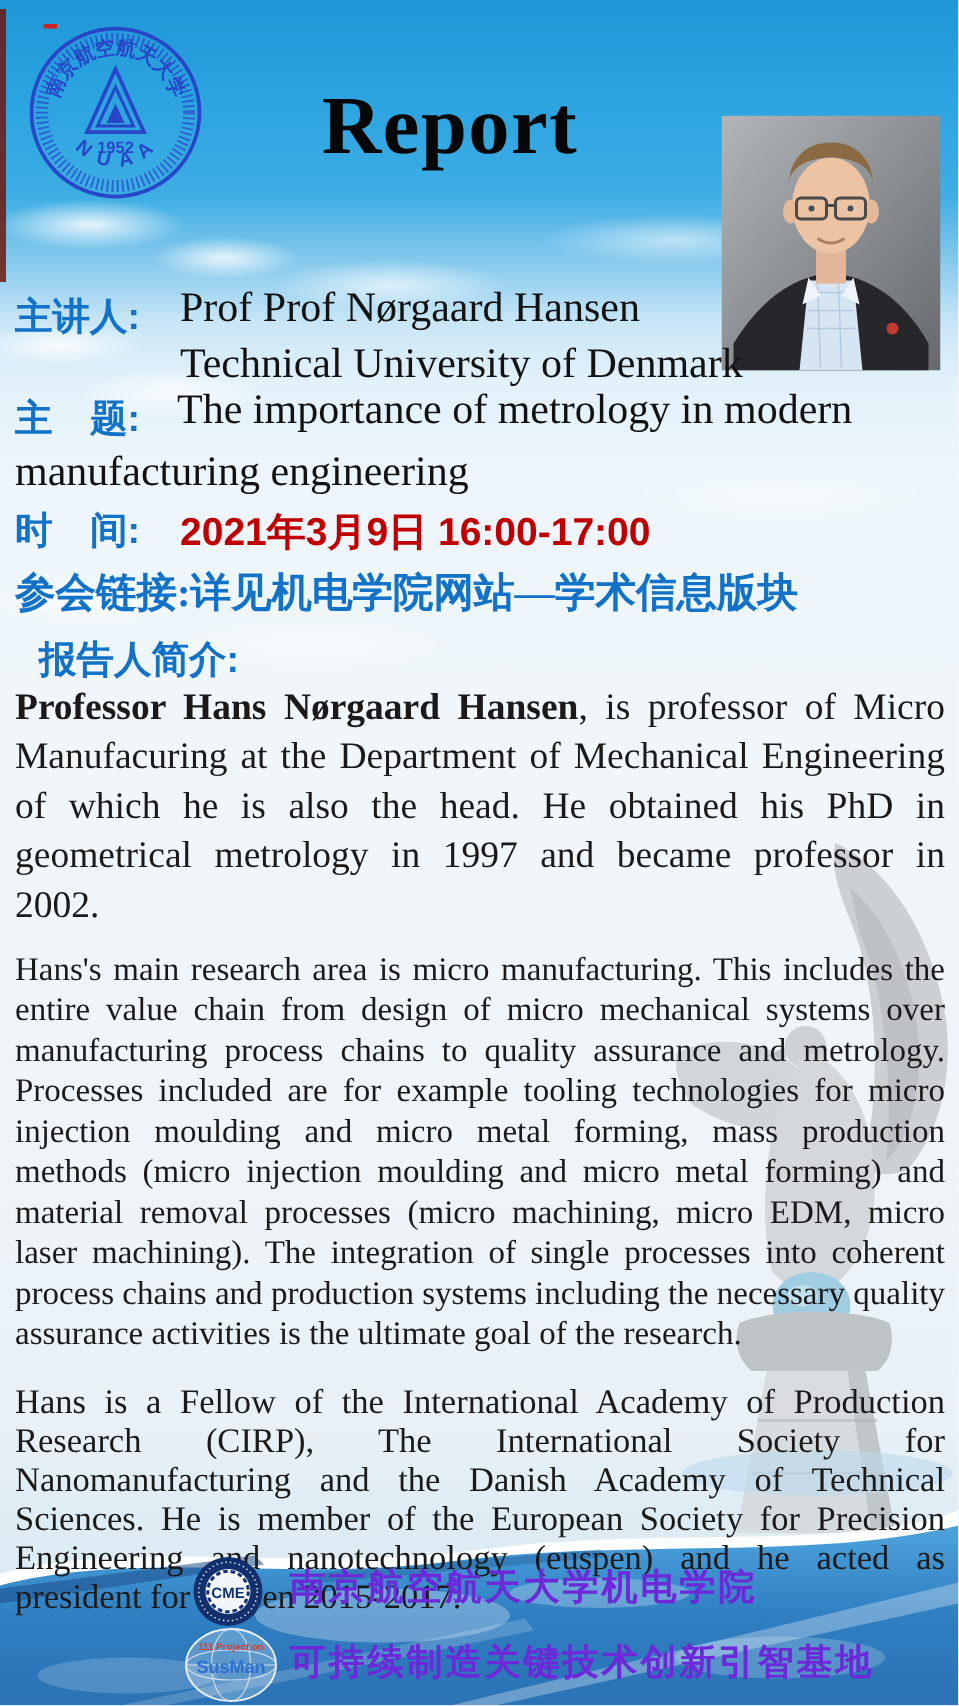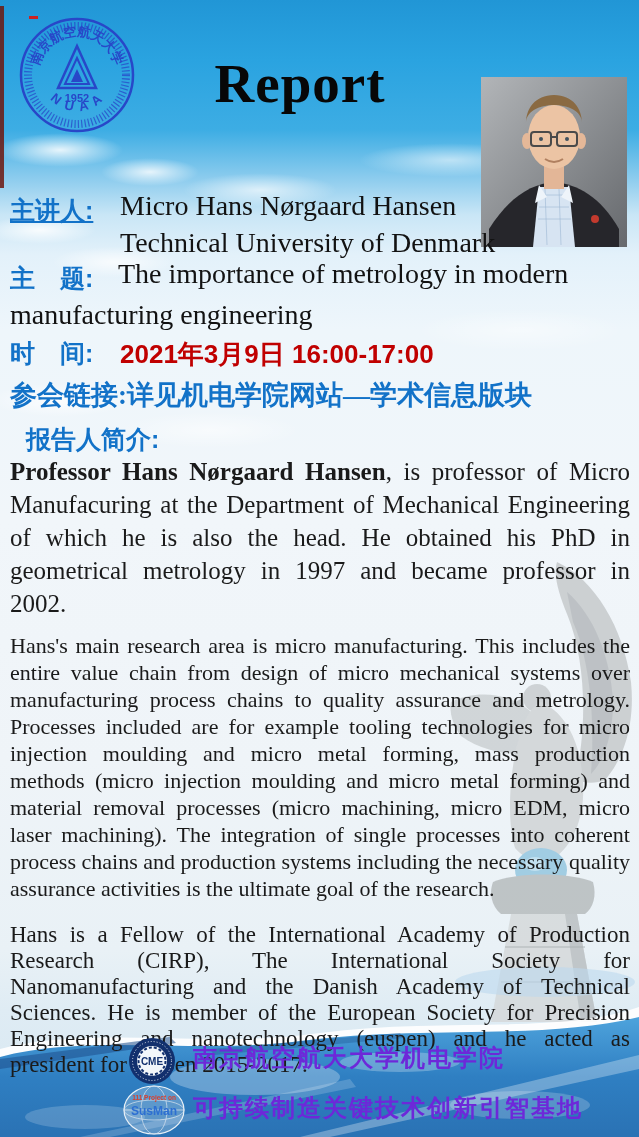"主讲人:" div.abs { text-decoration: underline -> none }
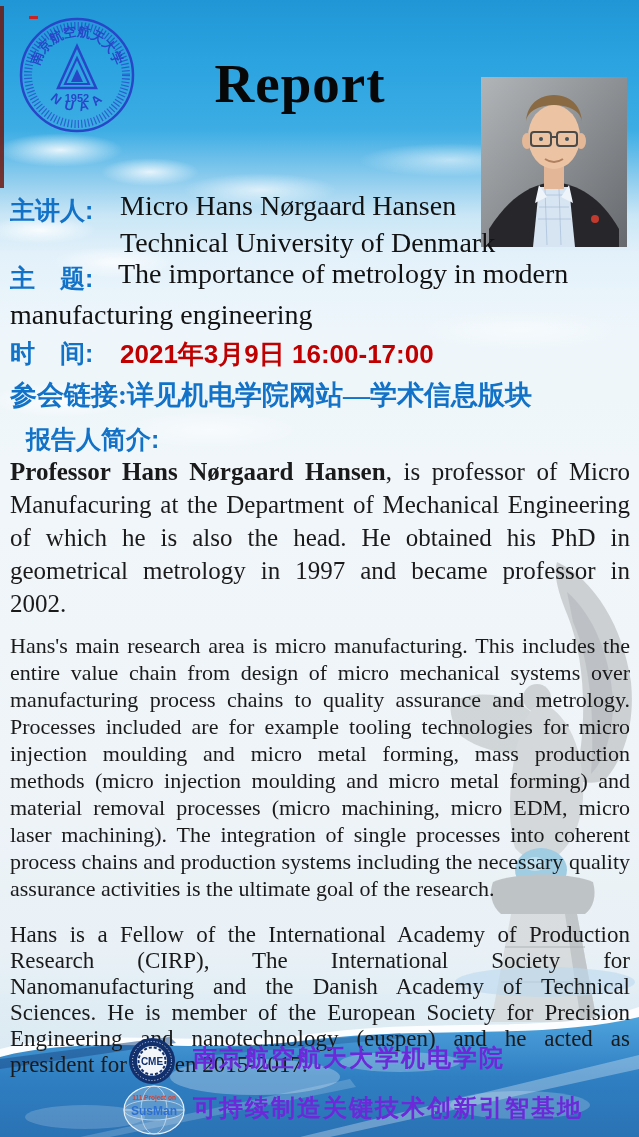"Micro Hans Nørgaard Hansen" div.abs { text: Micro Hans -> Prof Prof }
